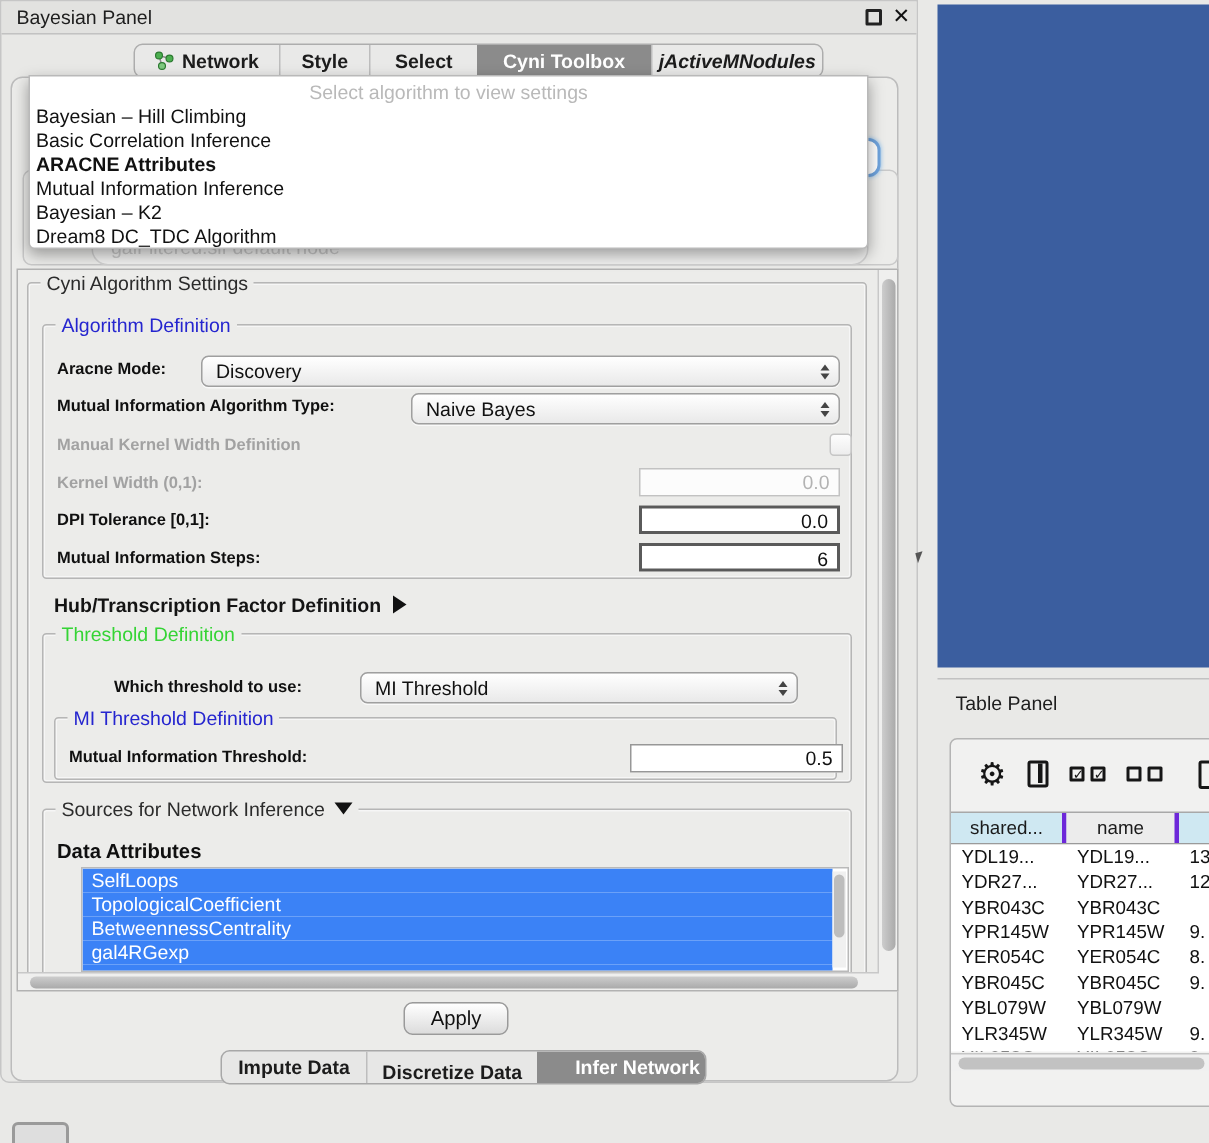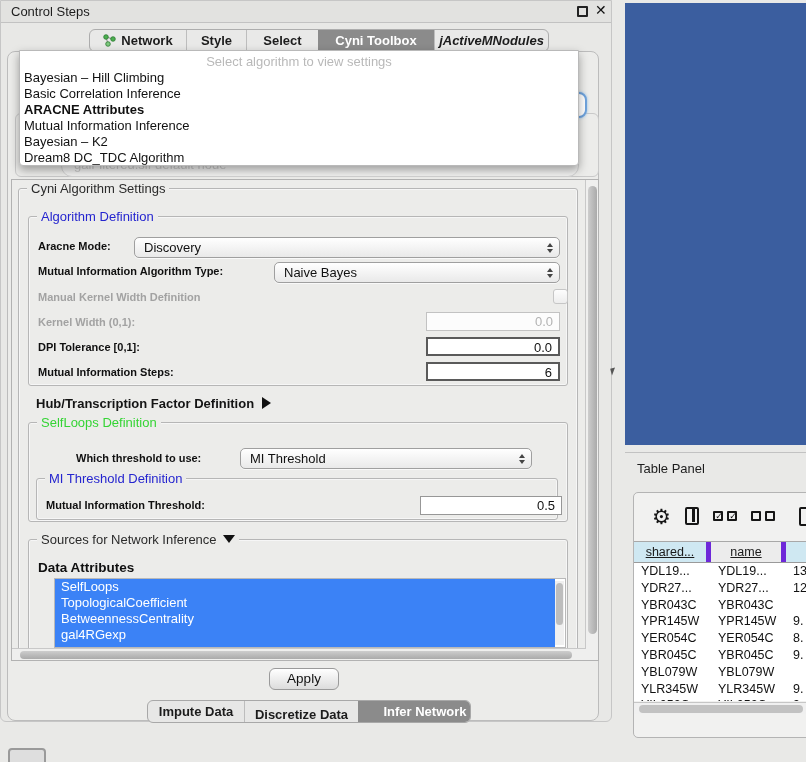"Control Steps" span { text: Control Steps -> Bayesian Panel }
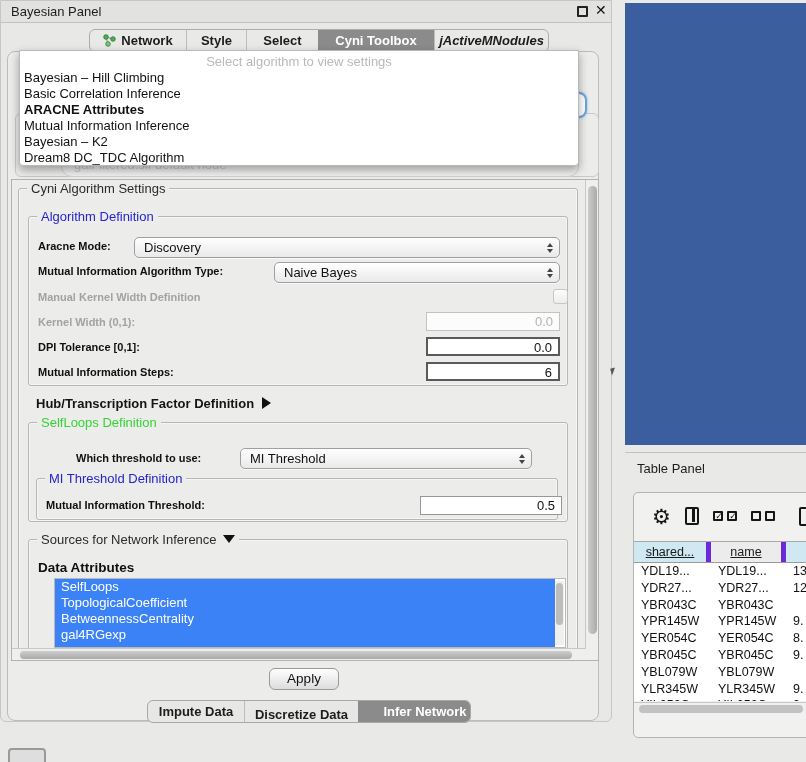"SelfLoops Definition" span.legend { text: SelfLoops -> Threshold }
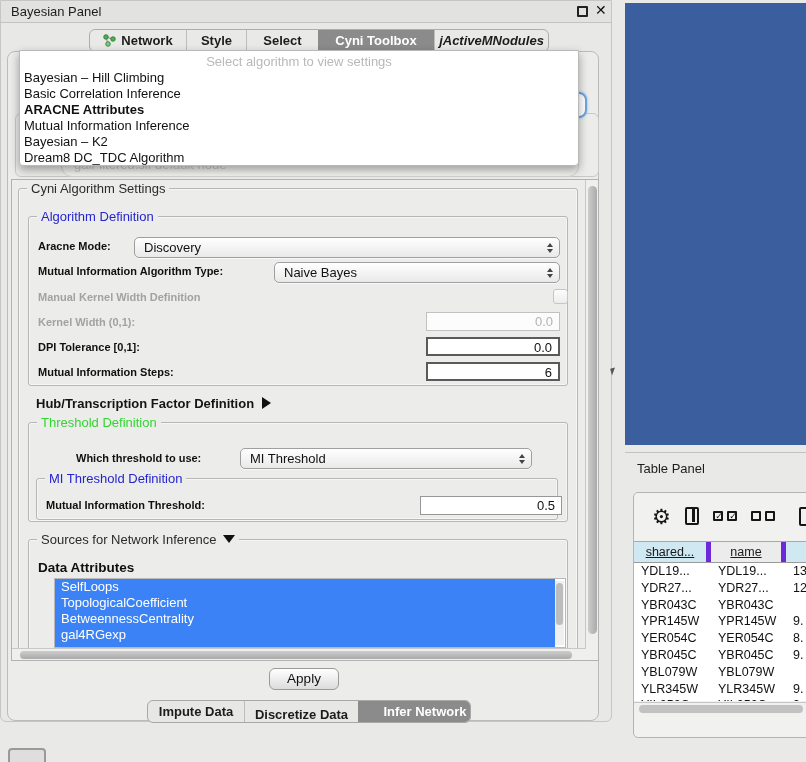"shared..." .hcell { border-right: 5px solid #6d28d9 -> 3px solid #6d28d9; text-decoration: underline -> none }
